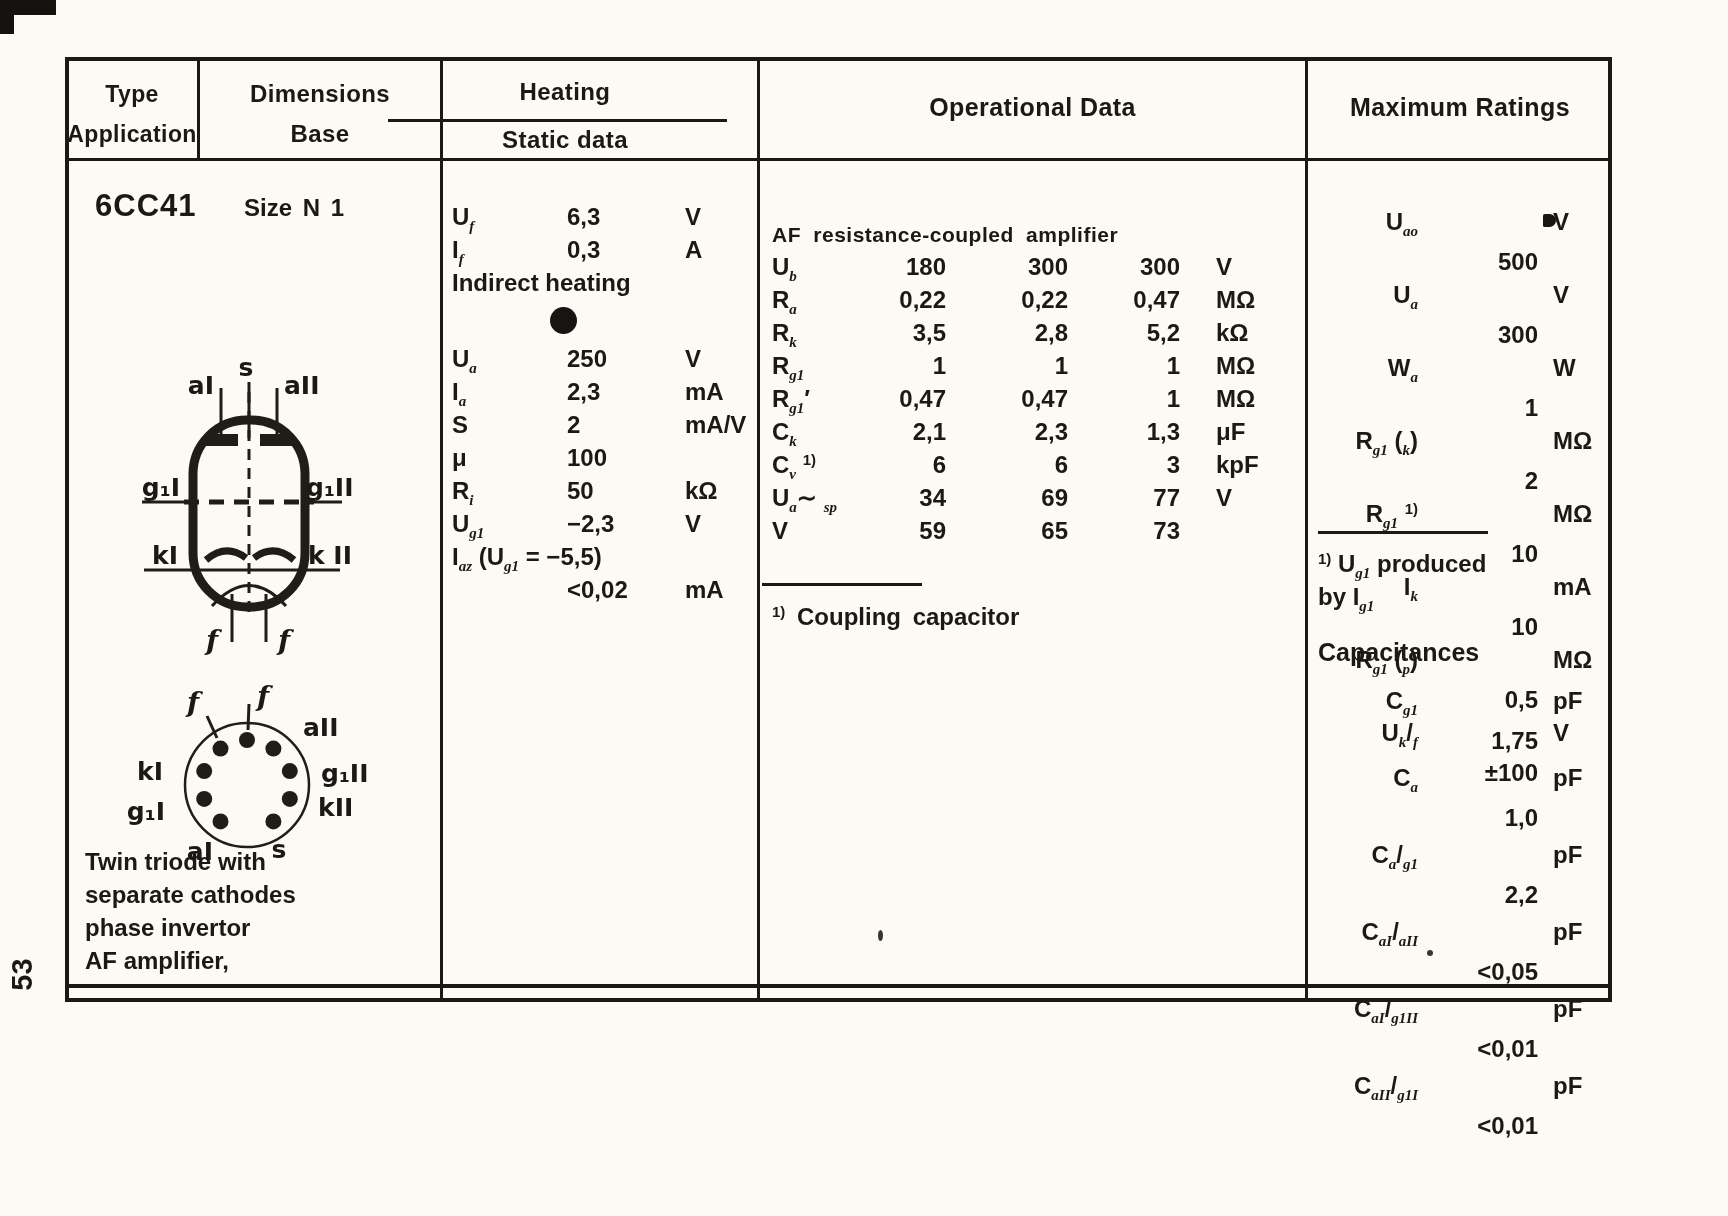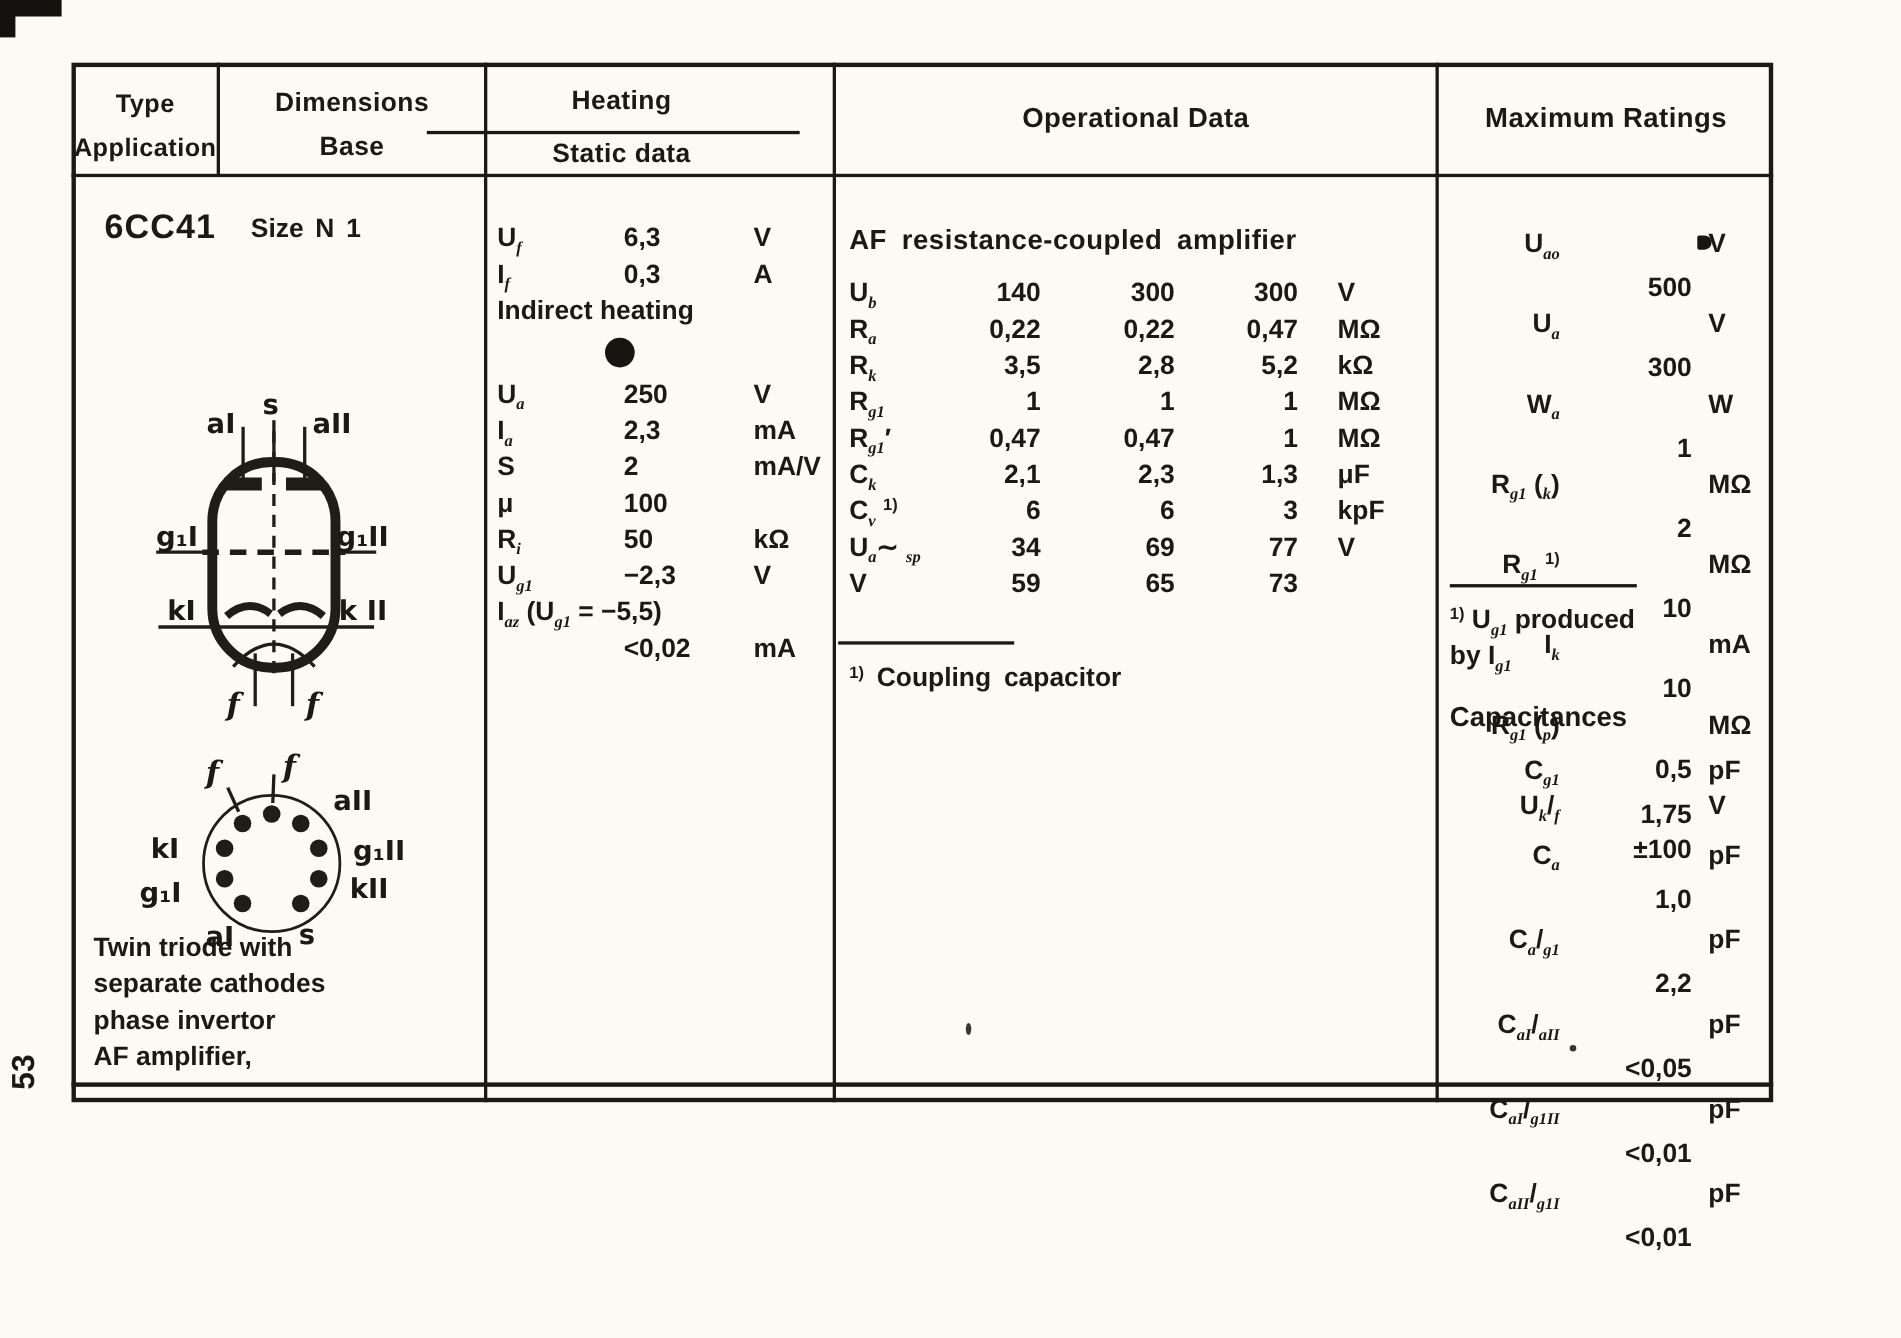"Size N 1" div.abs { left: 228px -> 244px }
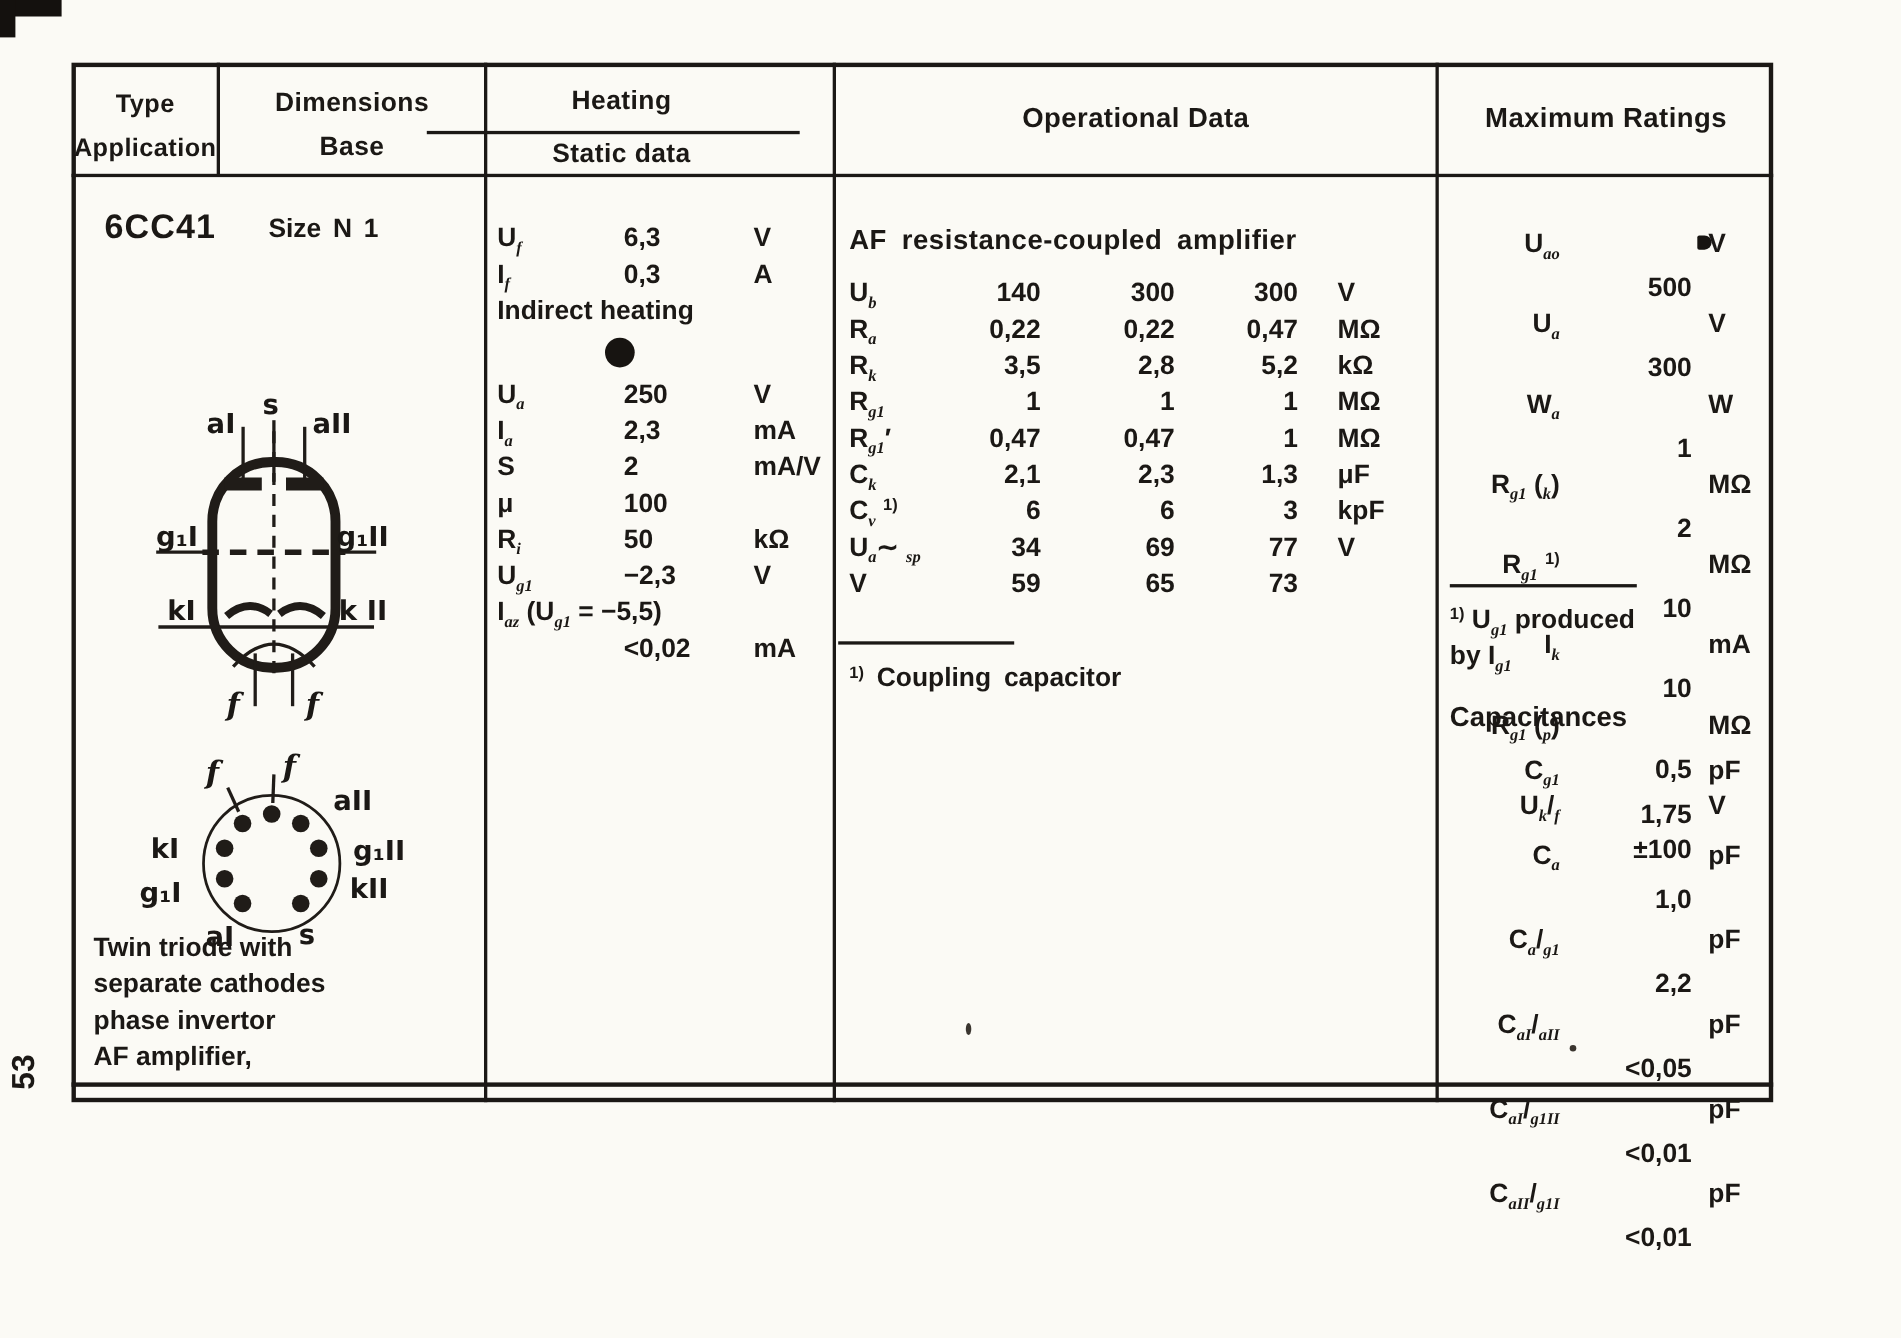"AF resistance-coupled amplifier" div.abs { font-size: 25px -> 21px; top: 204px -> 223px }
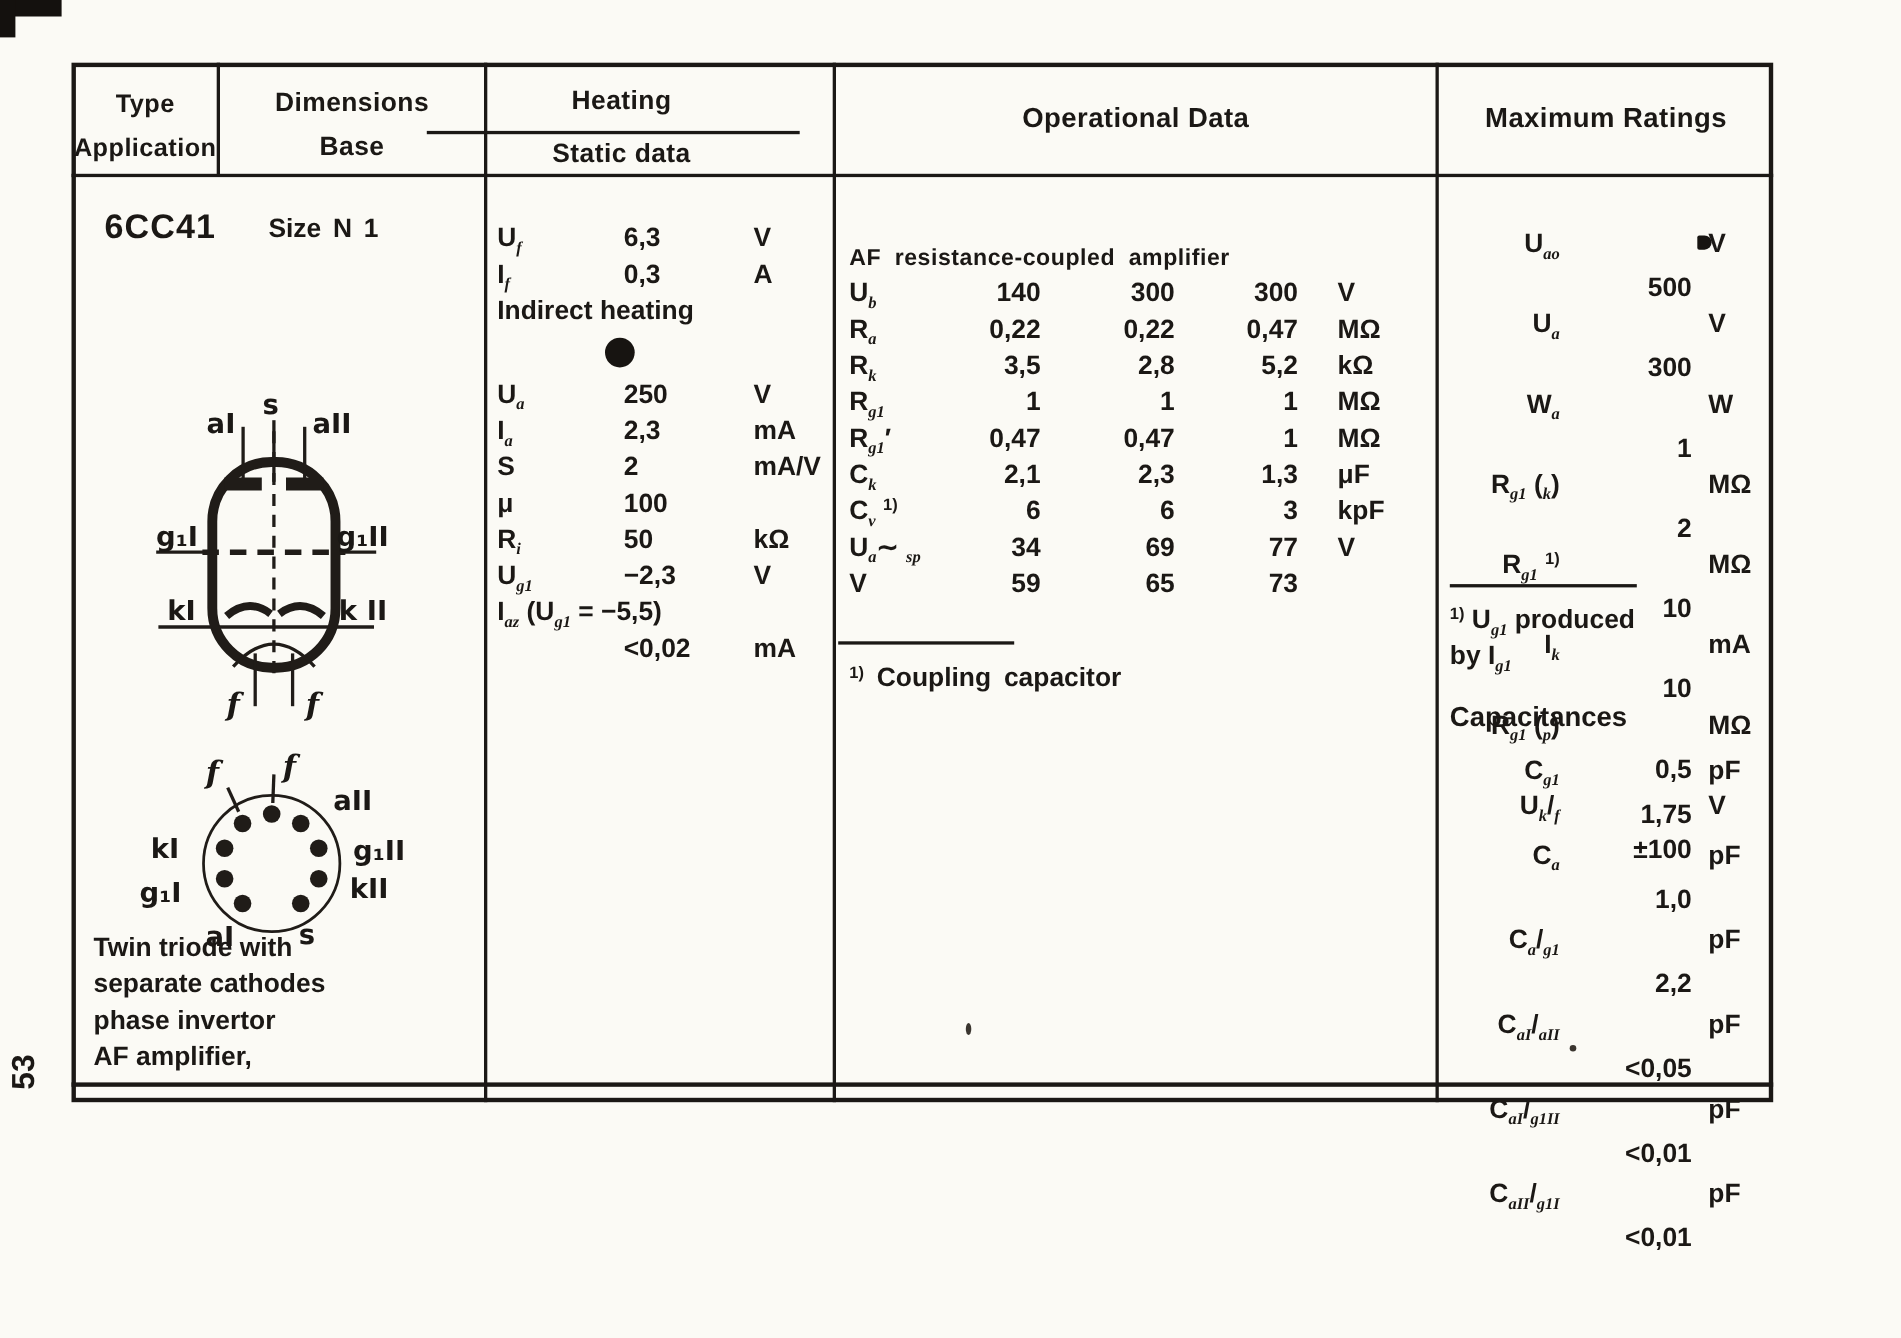"140" span.op-v { text: 140 -> 180 }
